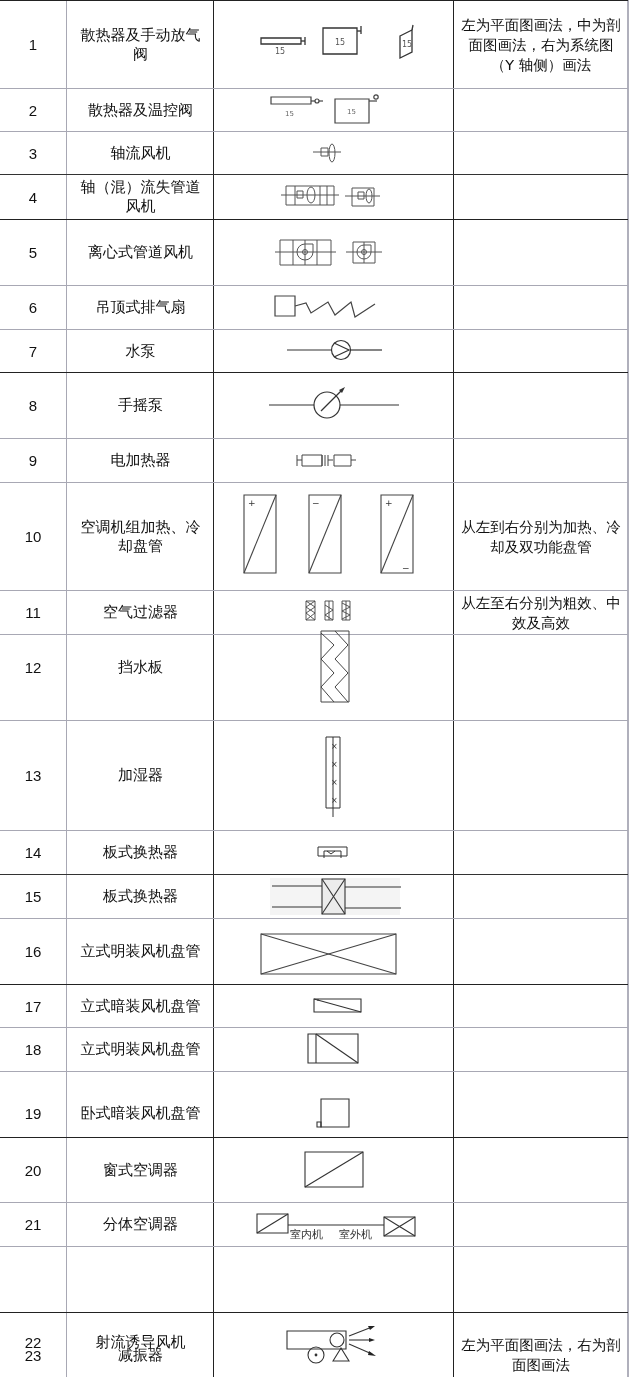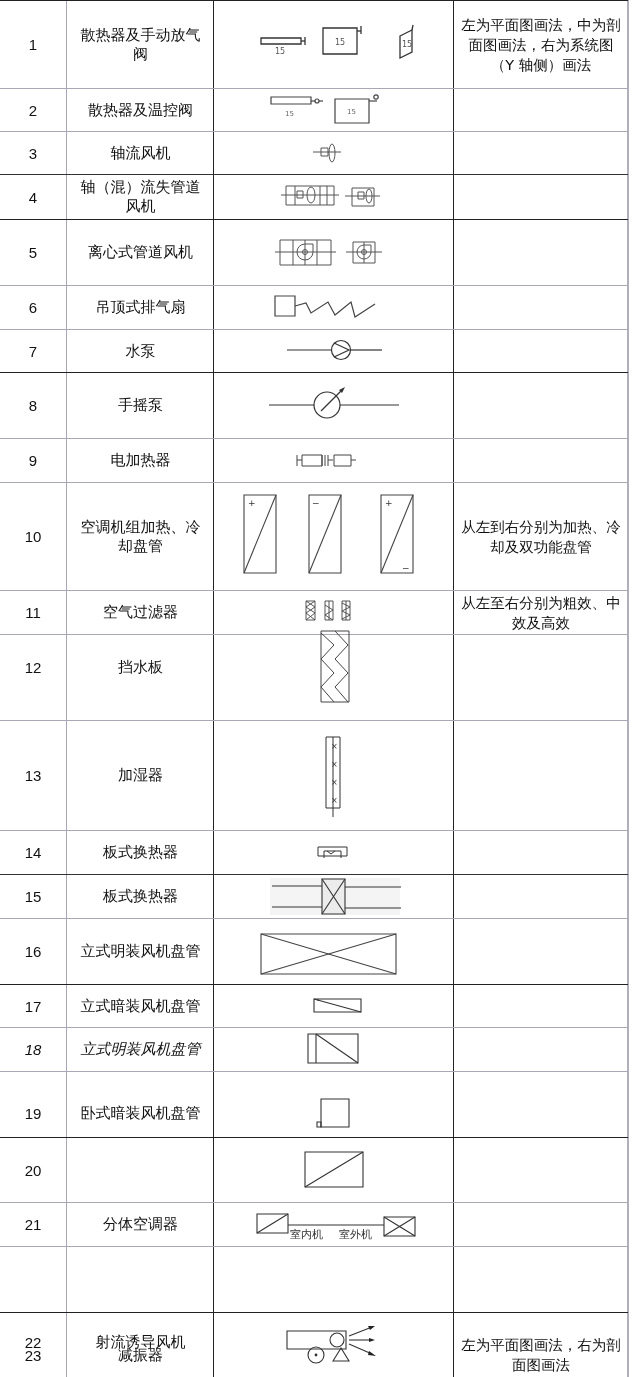"18" div.row { font-style: italic -> none }
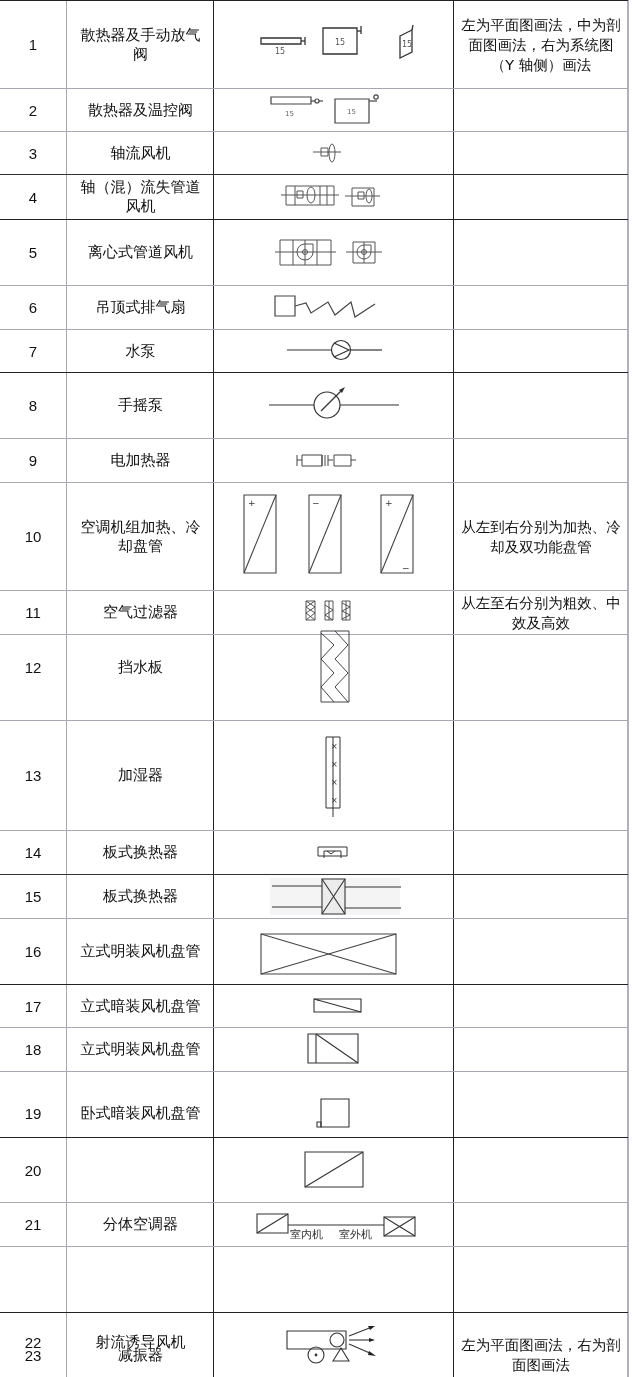"窗式空调器" div.cell { html: none -> <div>窗式空调器</div> }
